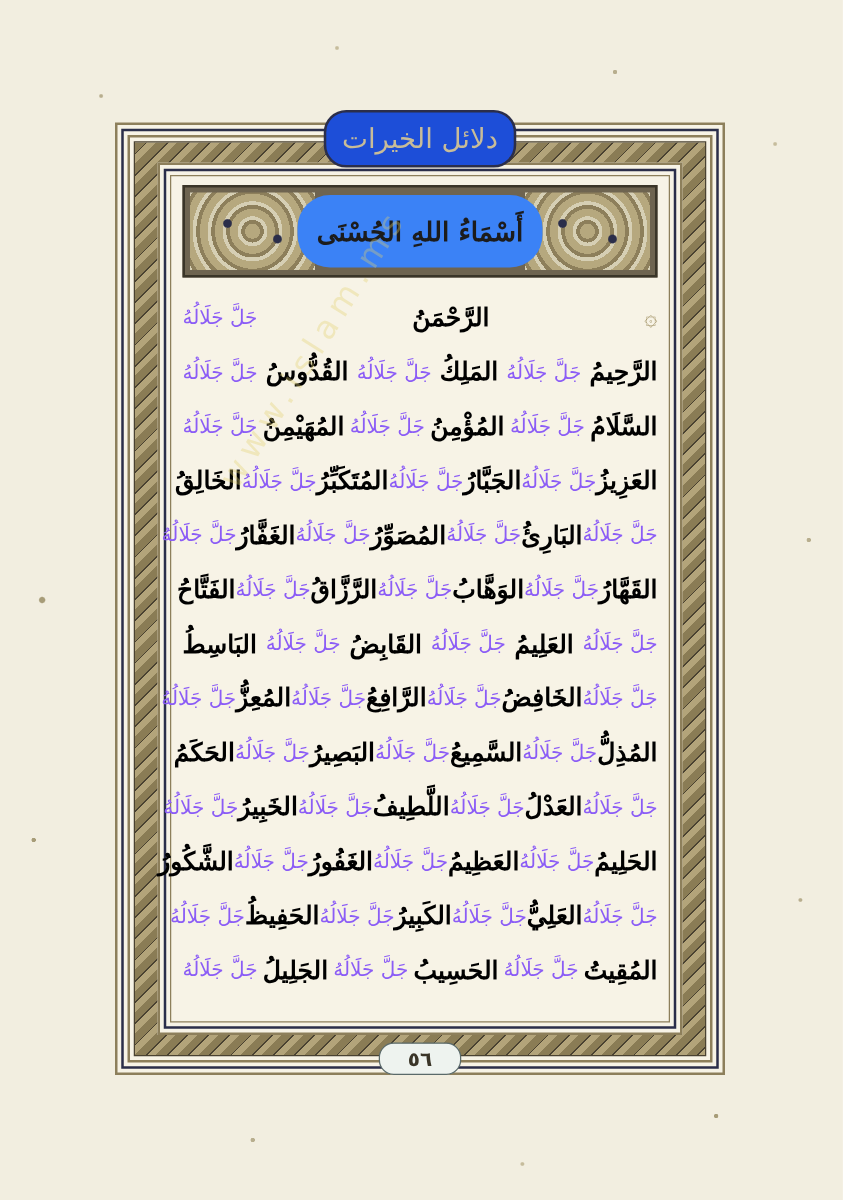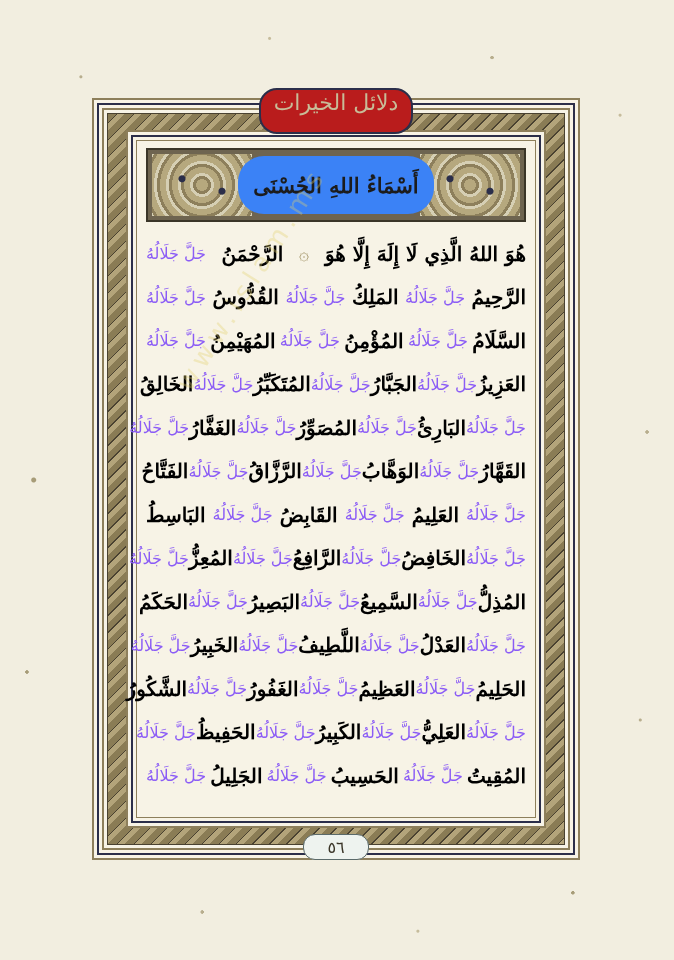"دلائل الخيرات" .title-plaque { align-items: flex-start -> center; background: #b91c1c -> #1d4ed8 }
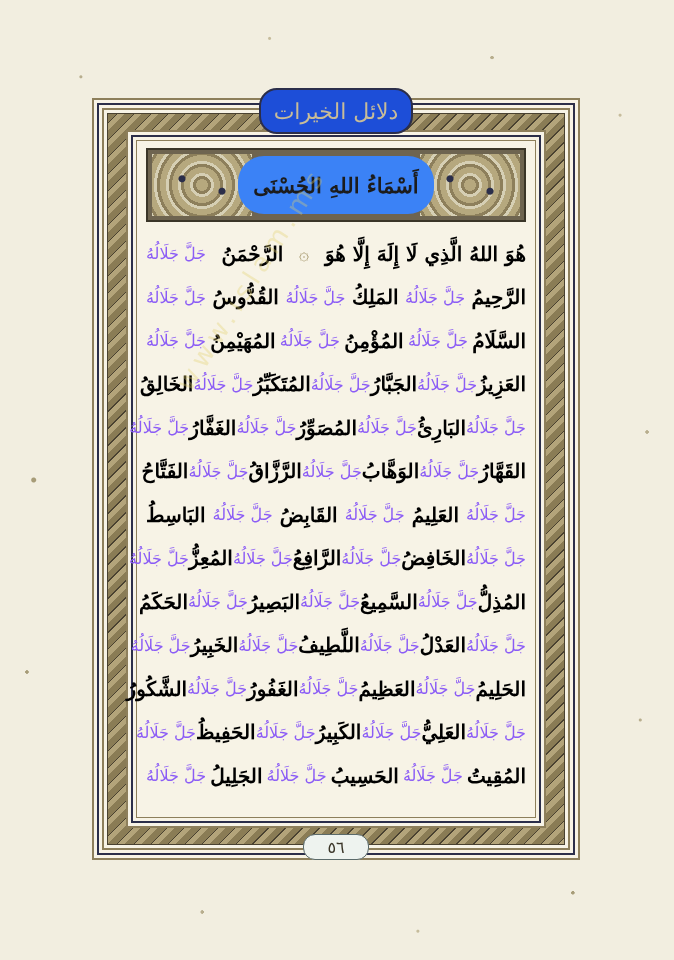"هُوَ اللهُ الَّذِي لَا إِلَهَ" span.name { html: <span>هُوَ اللهُ الَّذِي لَا إِلَهَ إِلَّا هُوَ</span> -> none }
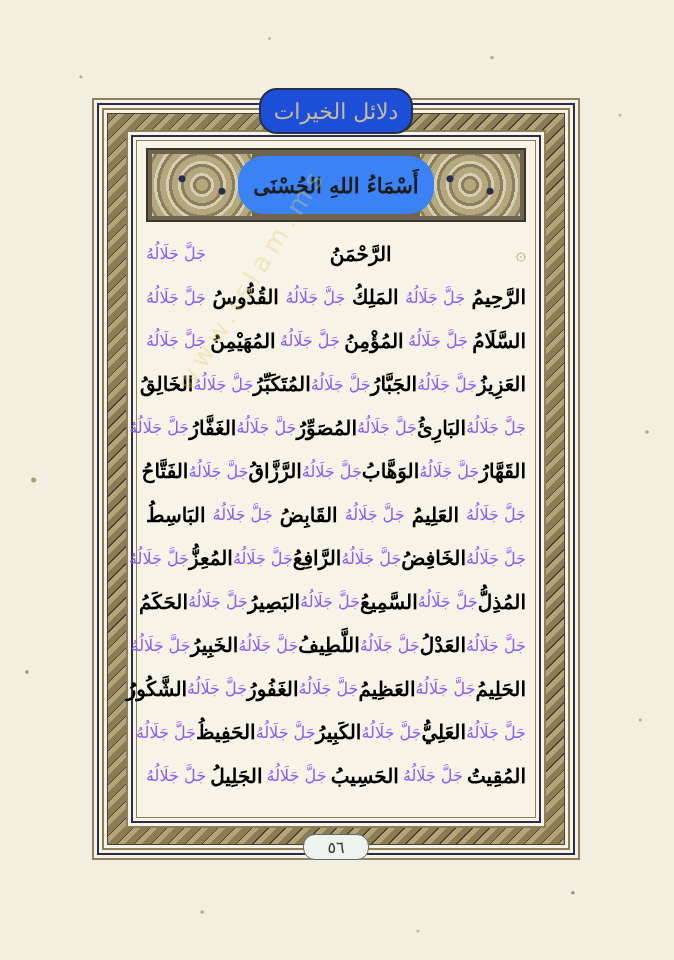"٥٦" .pagenum { font-weight: none -> bold }
